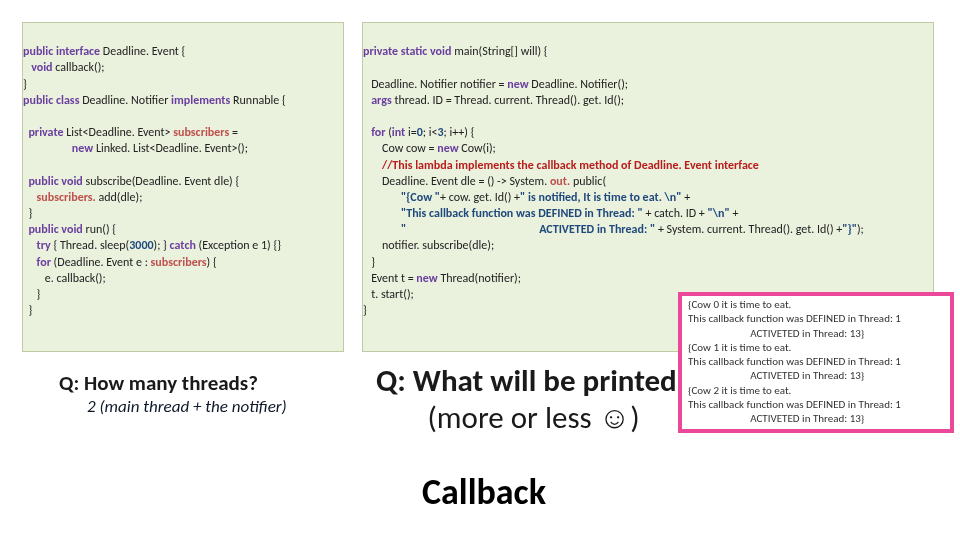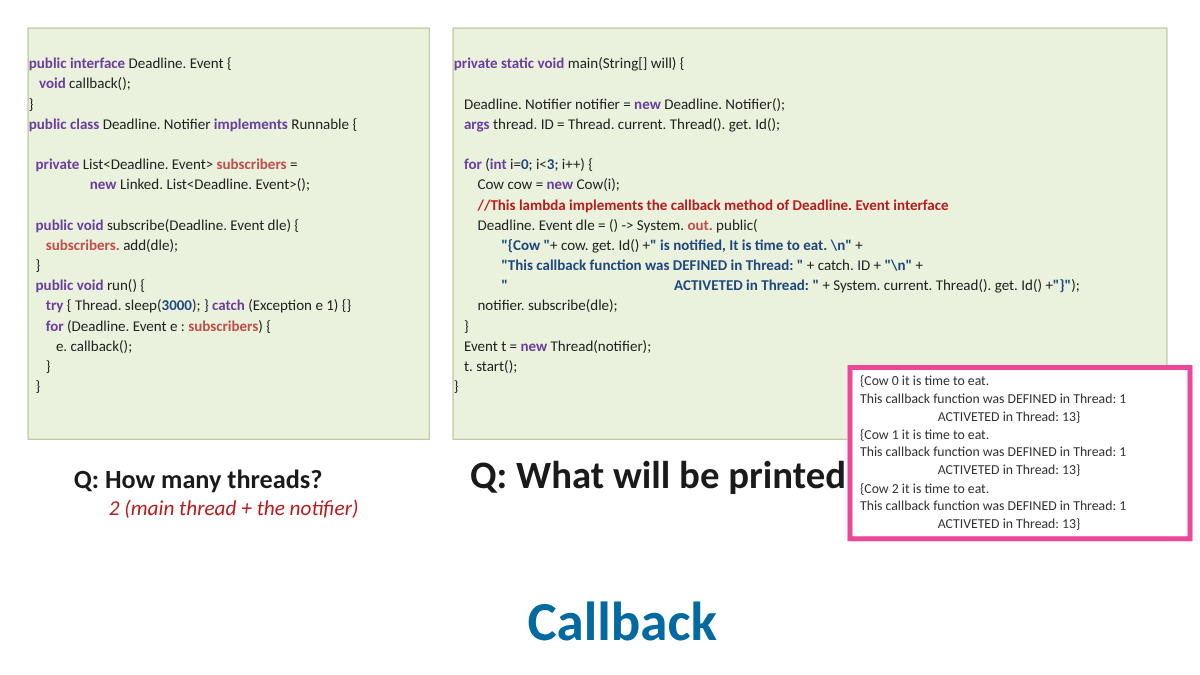"2 (main thread + the" .ans { color: #b91c1c -> #0f172a }
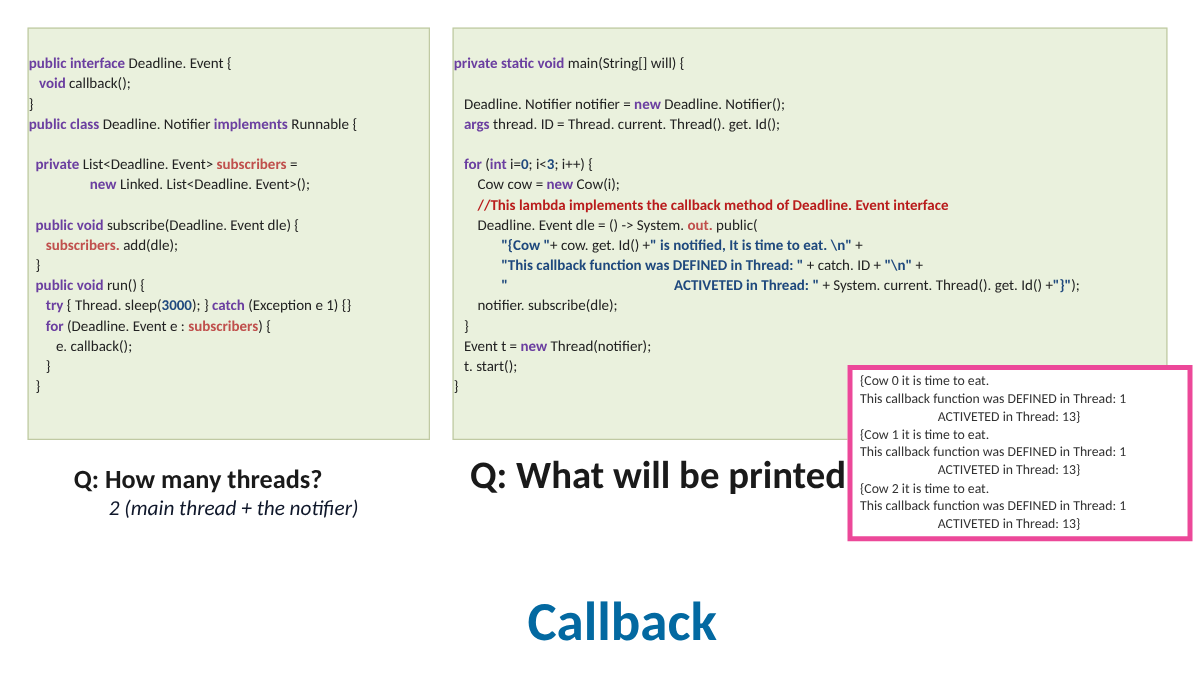"(more or less ☺)" span { html: none -> <span>(more or less ☺)</span> }
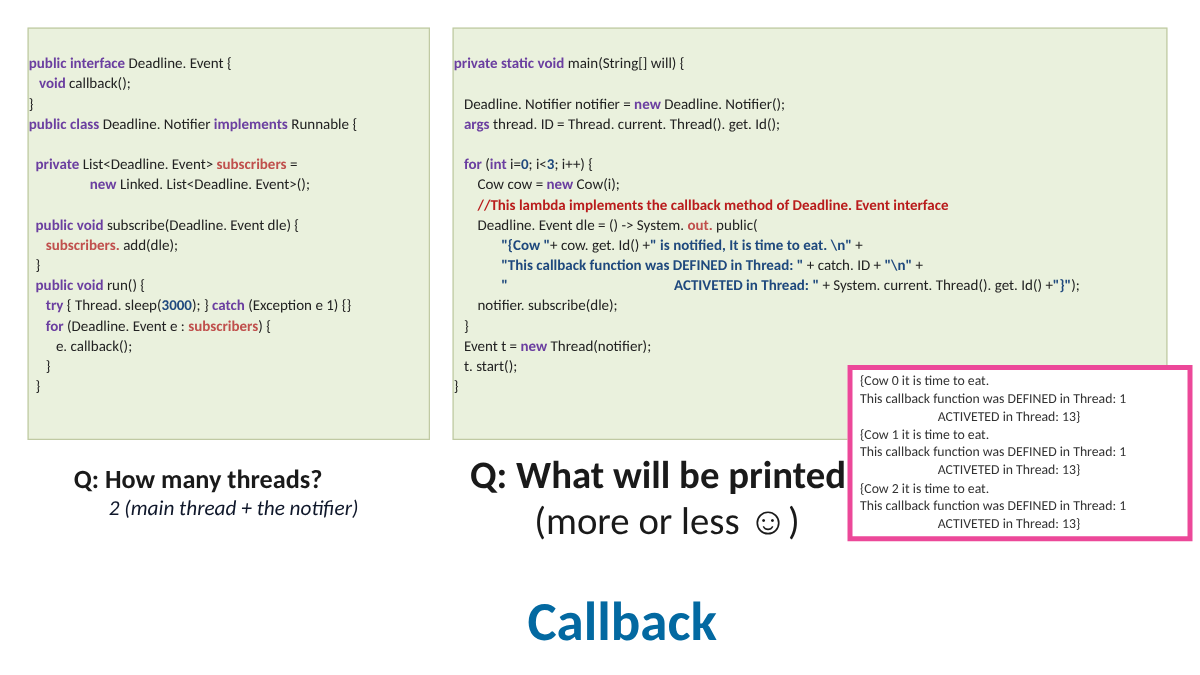"Callback" .title { color: #0369a1 -> #000000; font-size: 44px -> 36px }
